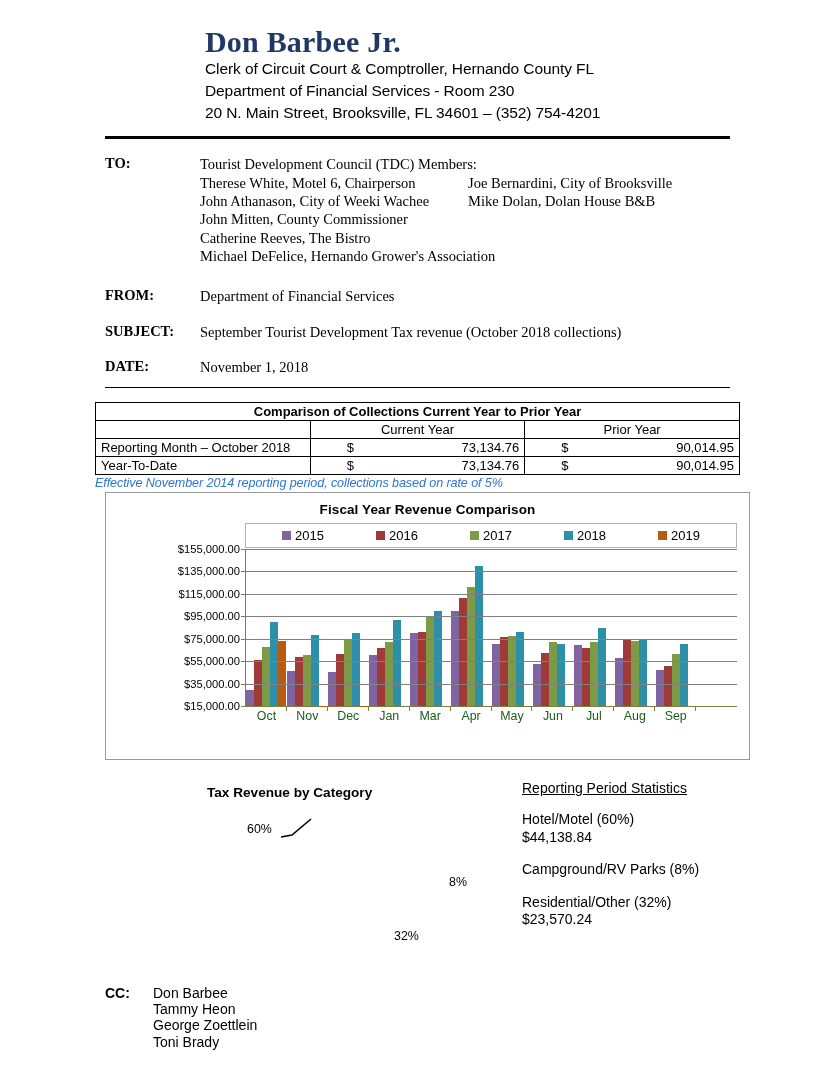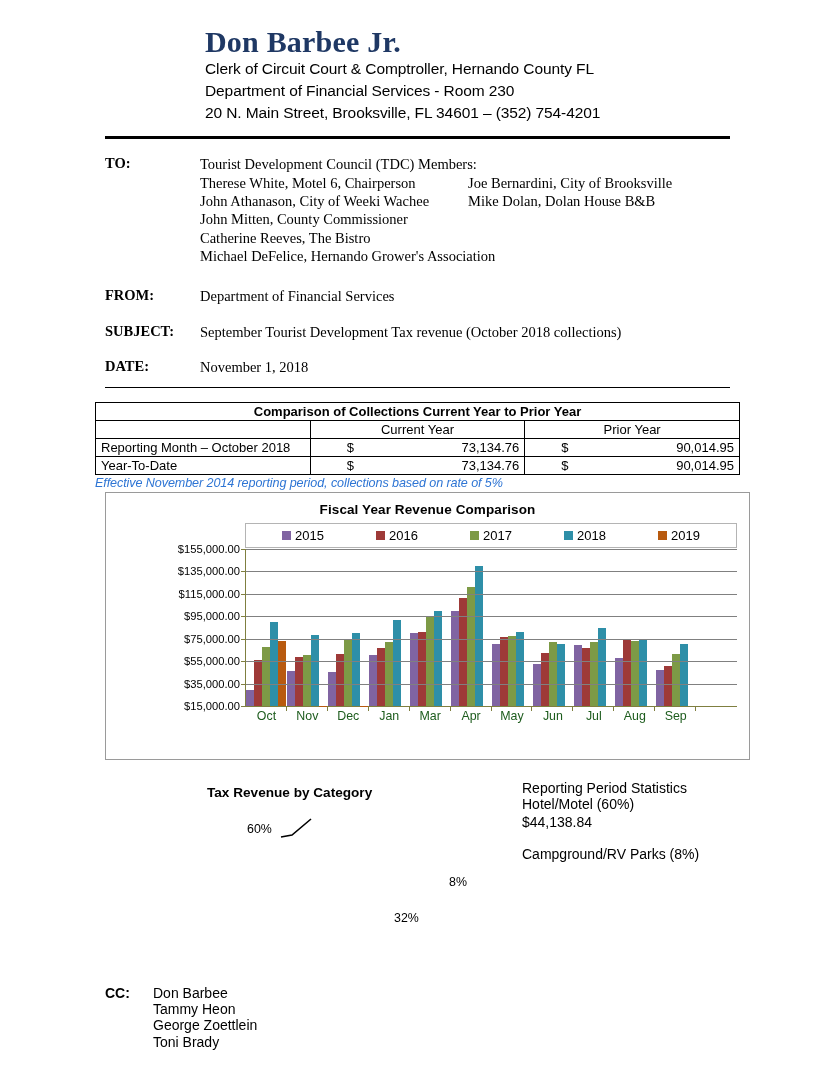"Reporting Period Statistics" .stats-title { margin-bottom: none -> 15px; text-decoration: none -> underline }
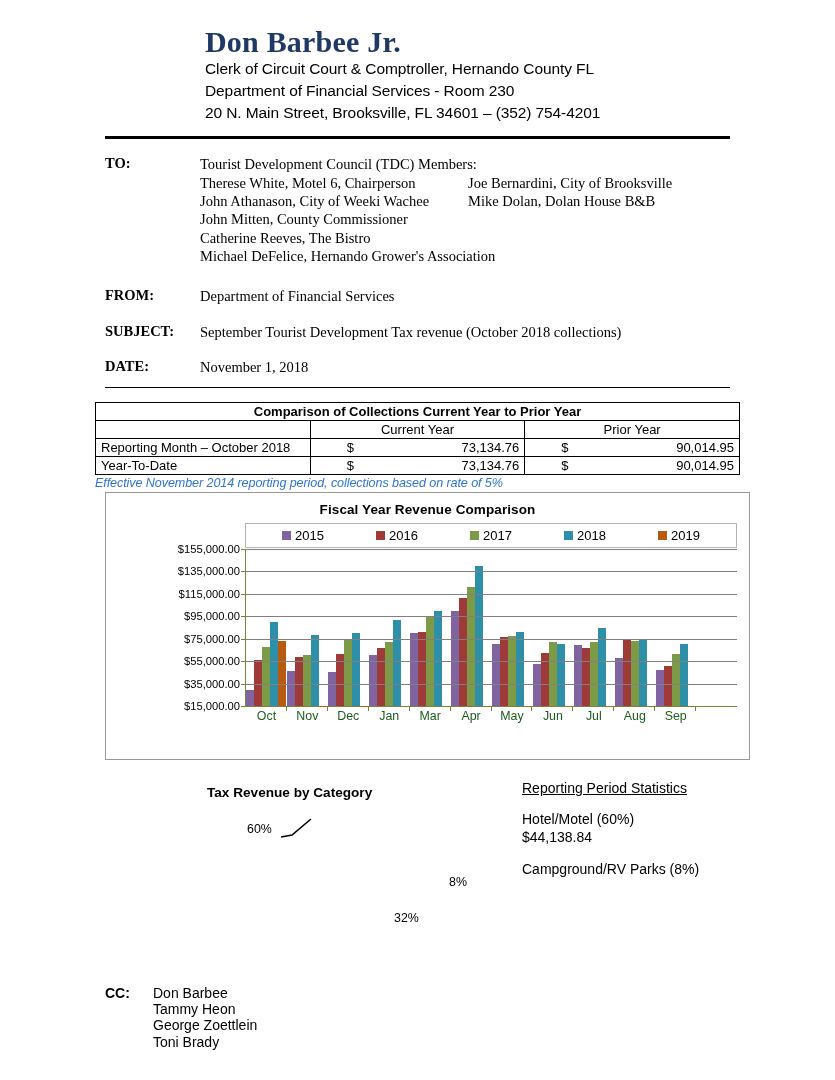"Residential/Other (32%)" div.stat-blk { html: none -> <div> <div>Residential/Other (32%)</div> <div>$23,570.24</div> </div> }
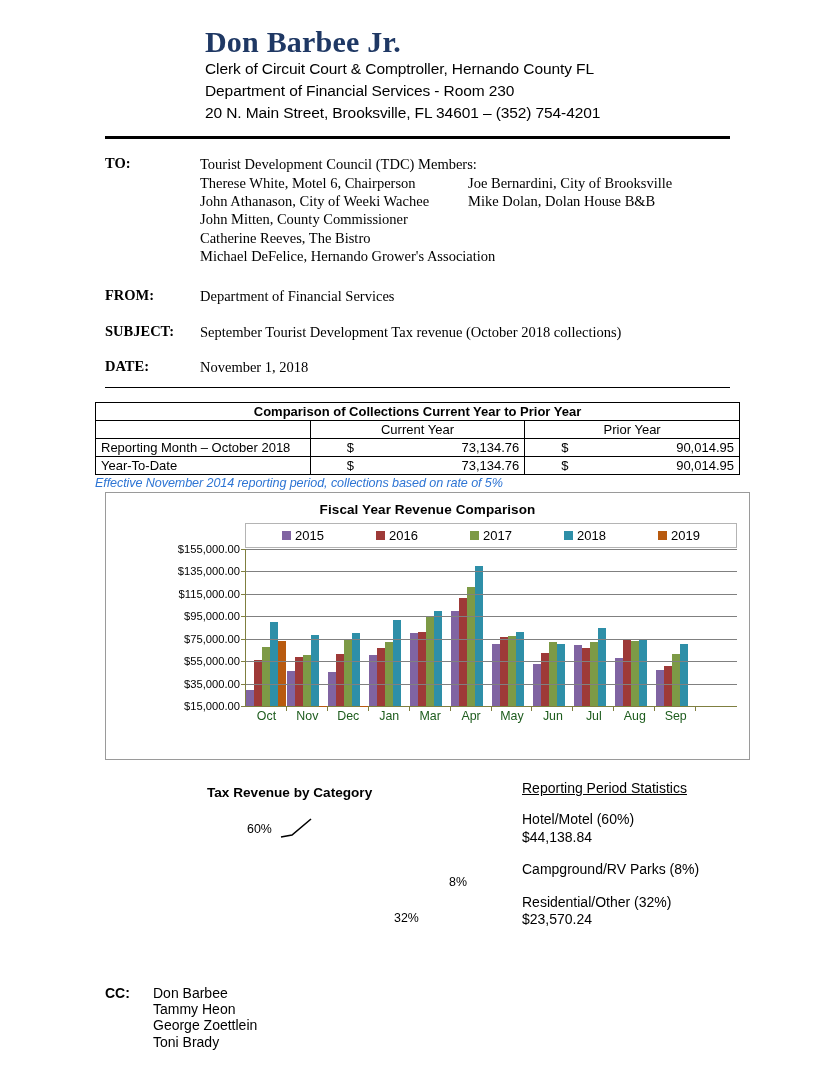"32%" div.pct { top: 136px -> 154px }
